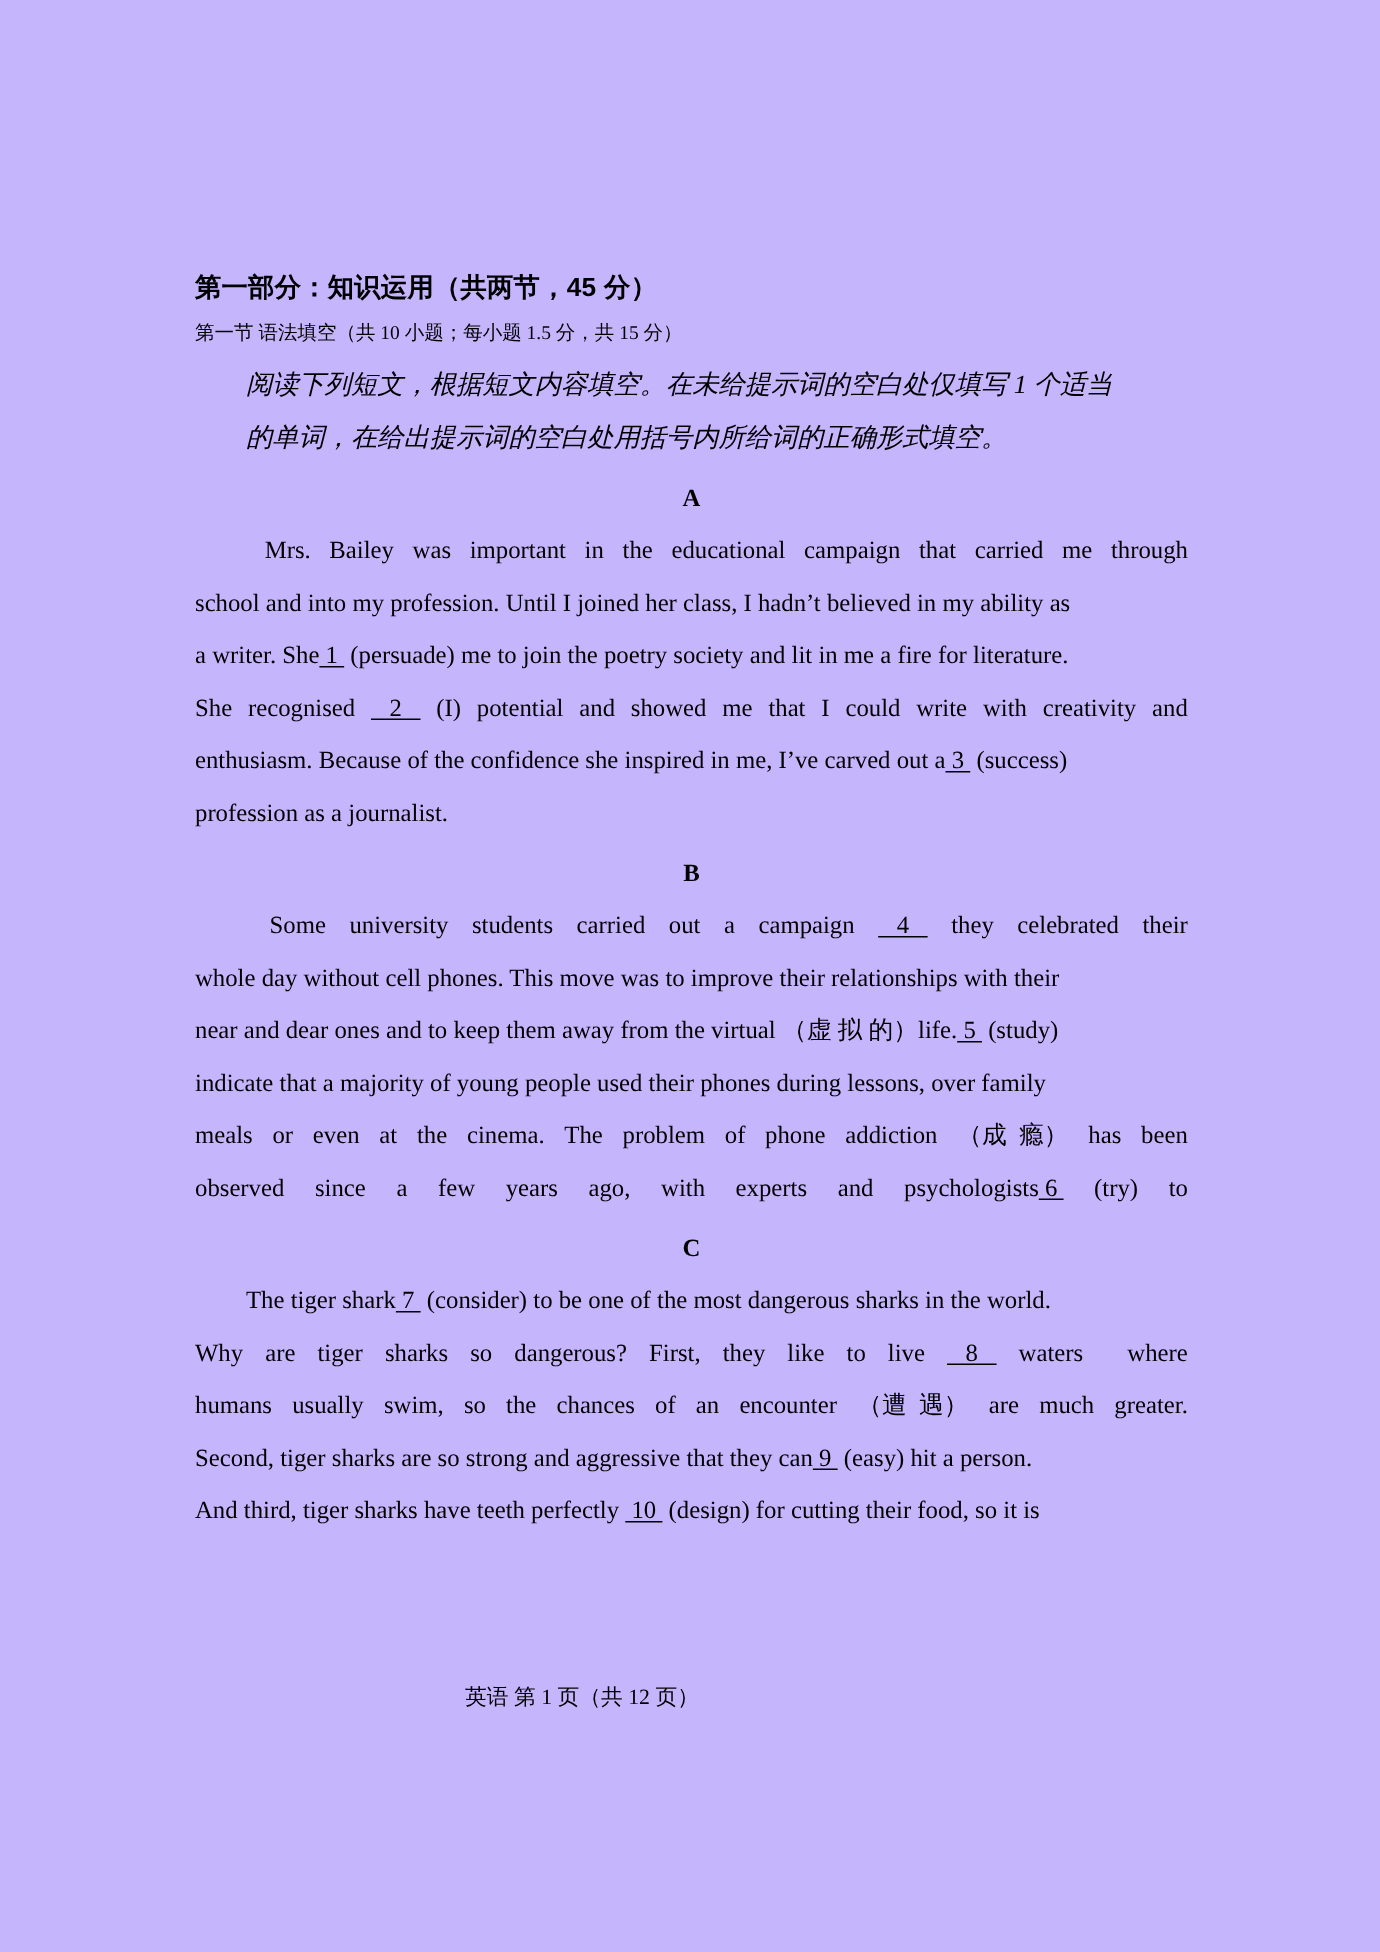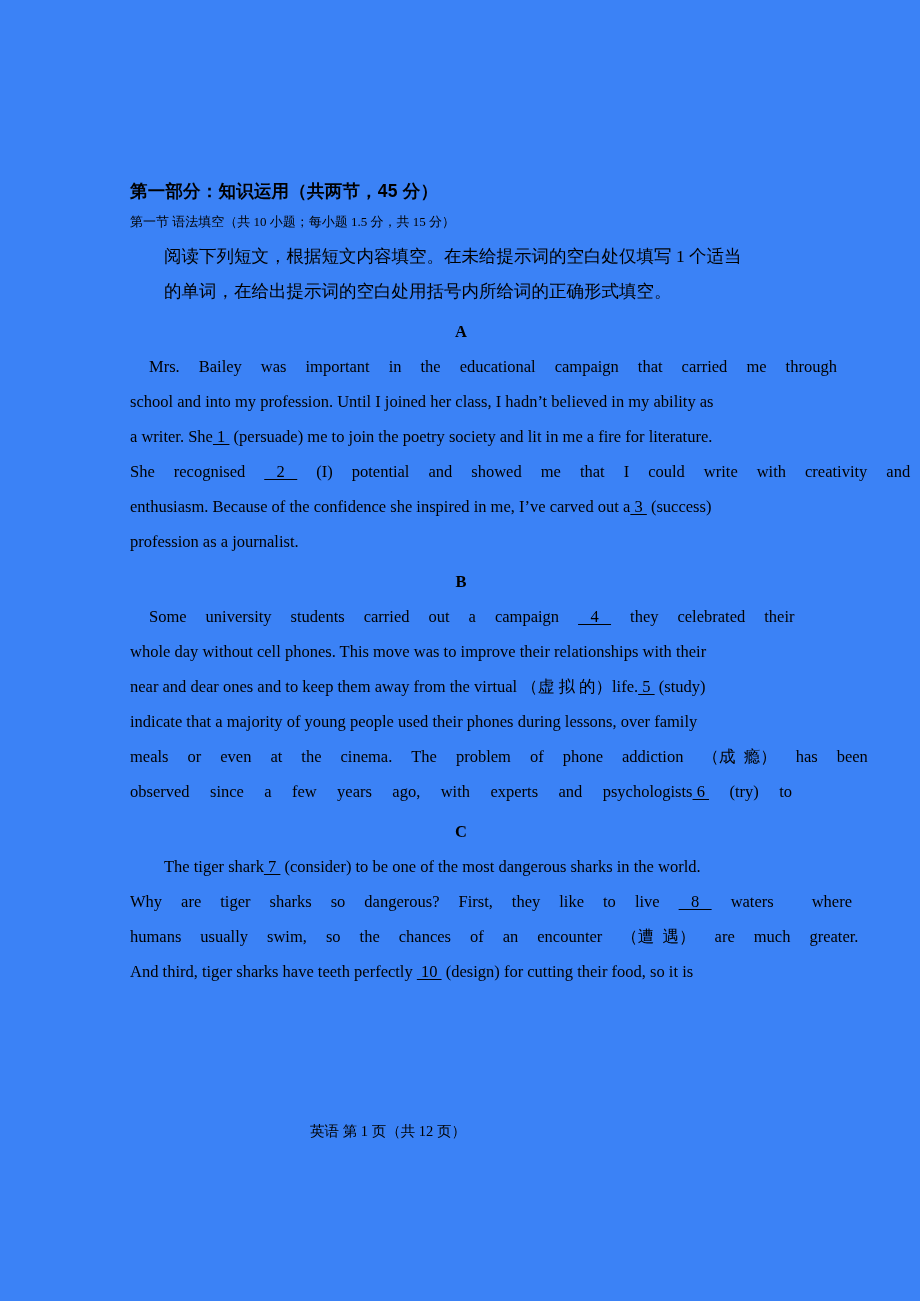"第一部分：知识运用（共两节，45 分）" .page { background: #3b82f6 -> #c4b5fd }
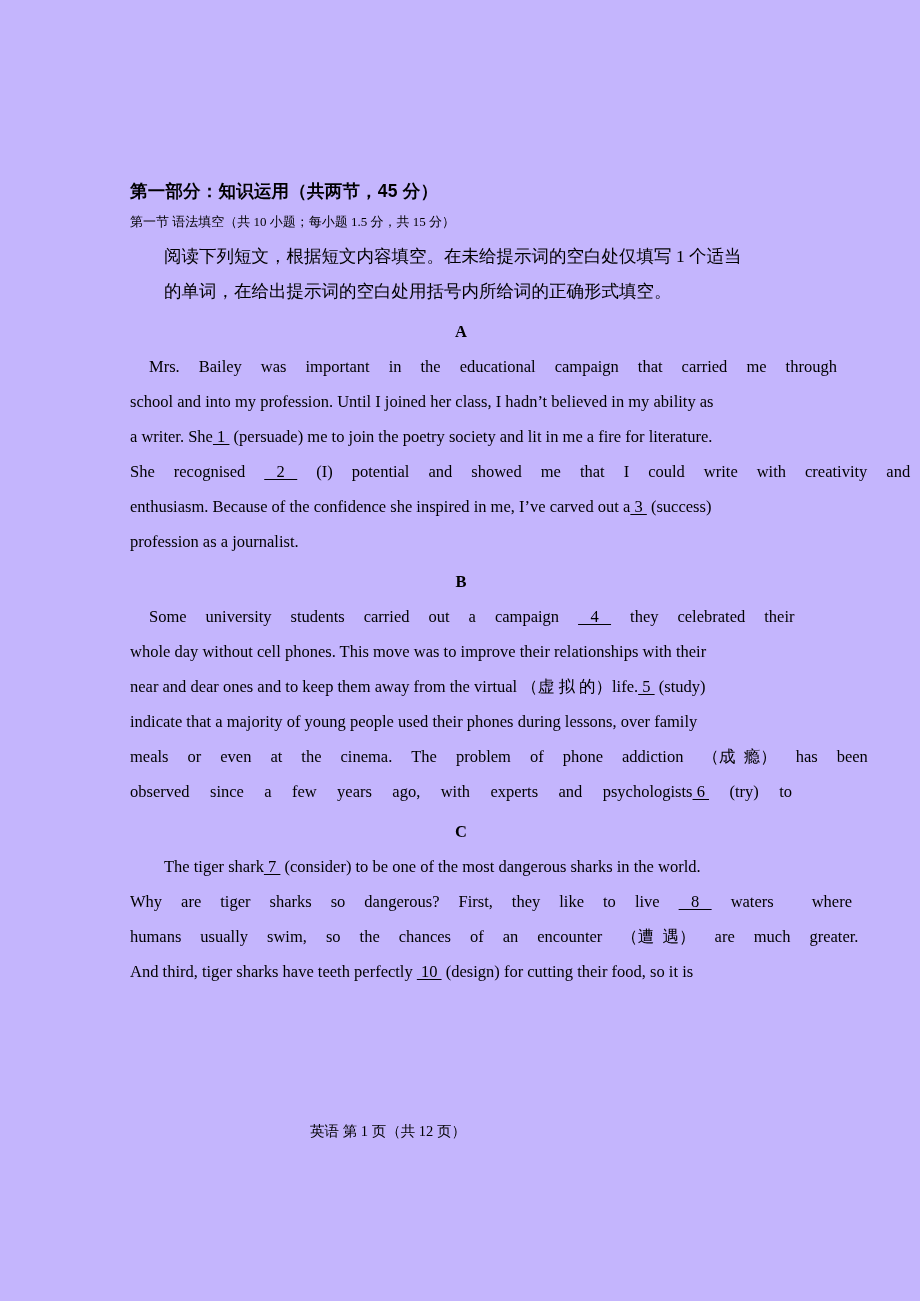"阅读下列短文，根据短文内容填空。在未给提示词的空白处仅填写 1 个适当" .cn-para { font-style: none -> italic }
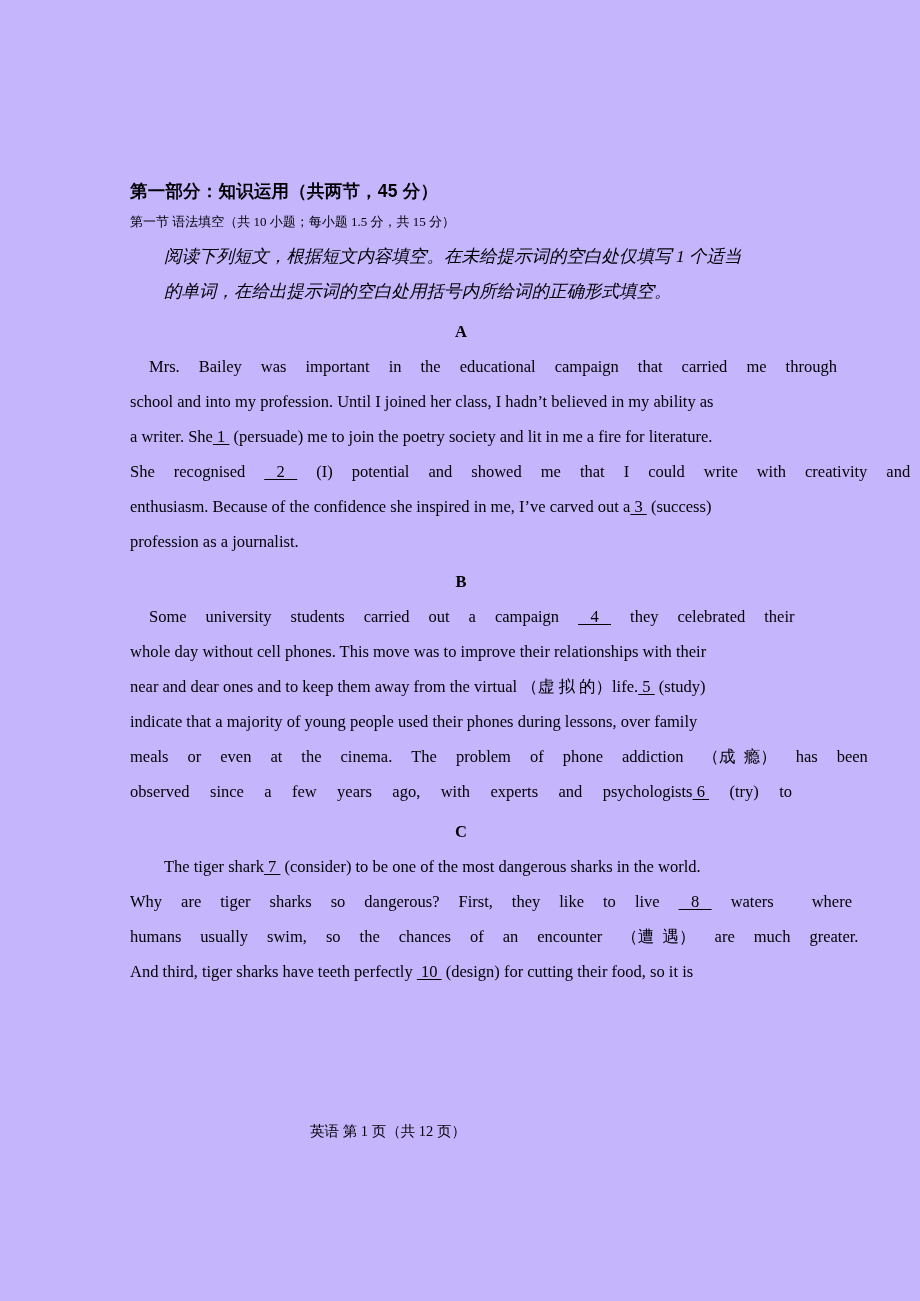"Mrs." .passage .ln { gap: 19px -> none }
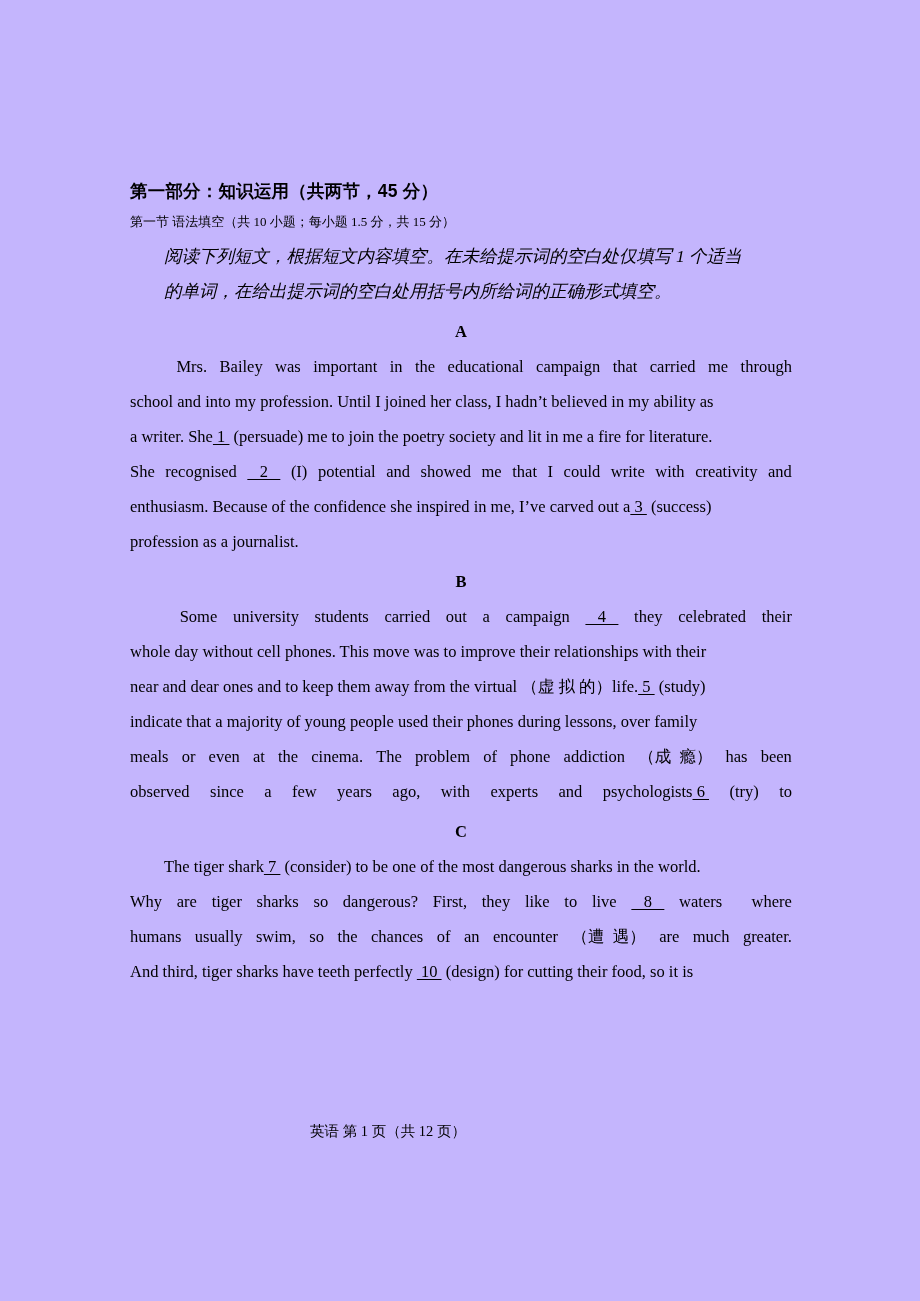"Second, tiger sharks are so" div.ln { html: none -> <div><span>Second, tiger sharks are so strong and aggressive that they can</span><span> 9 </span><span> (easy) hit a person.</span></div> }
